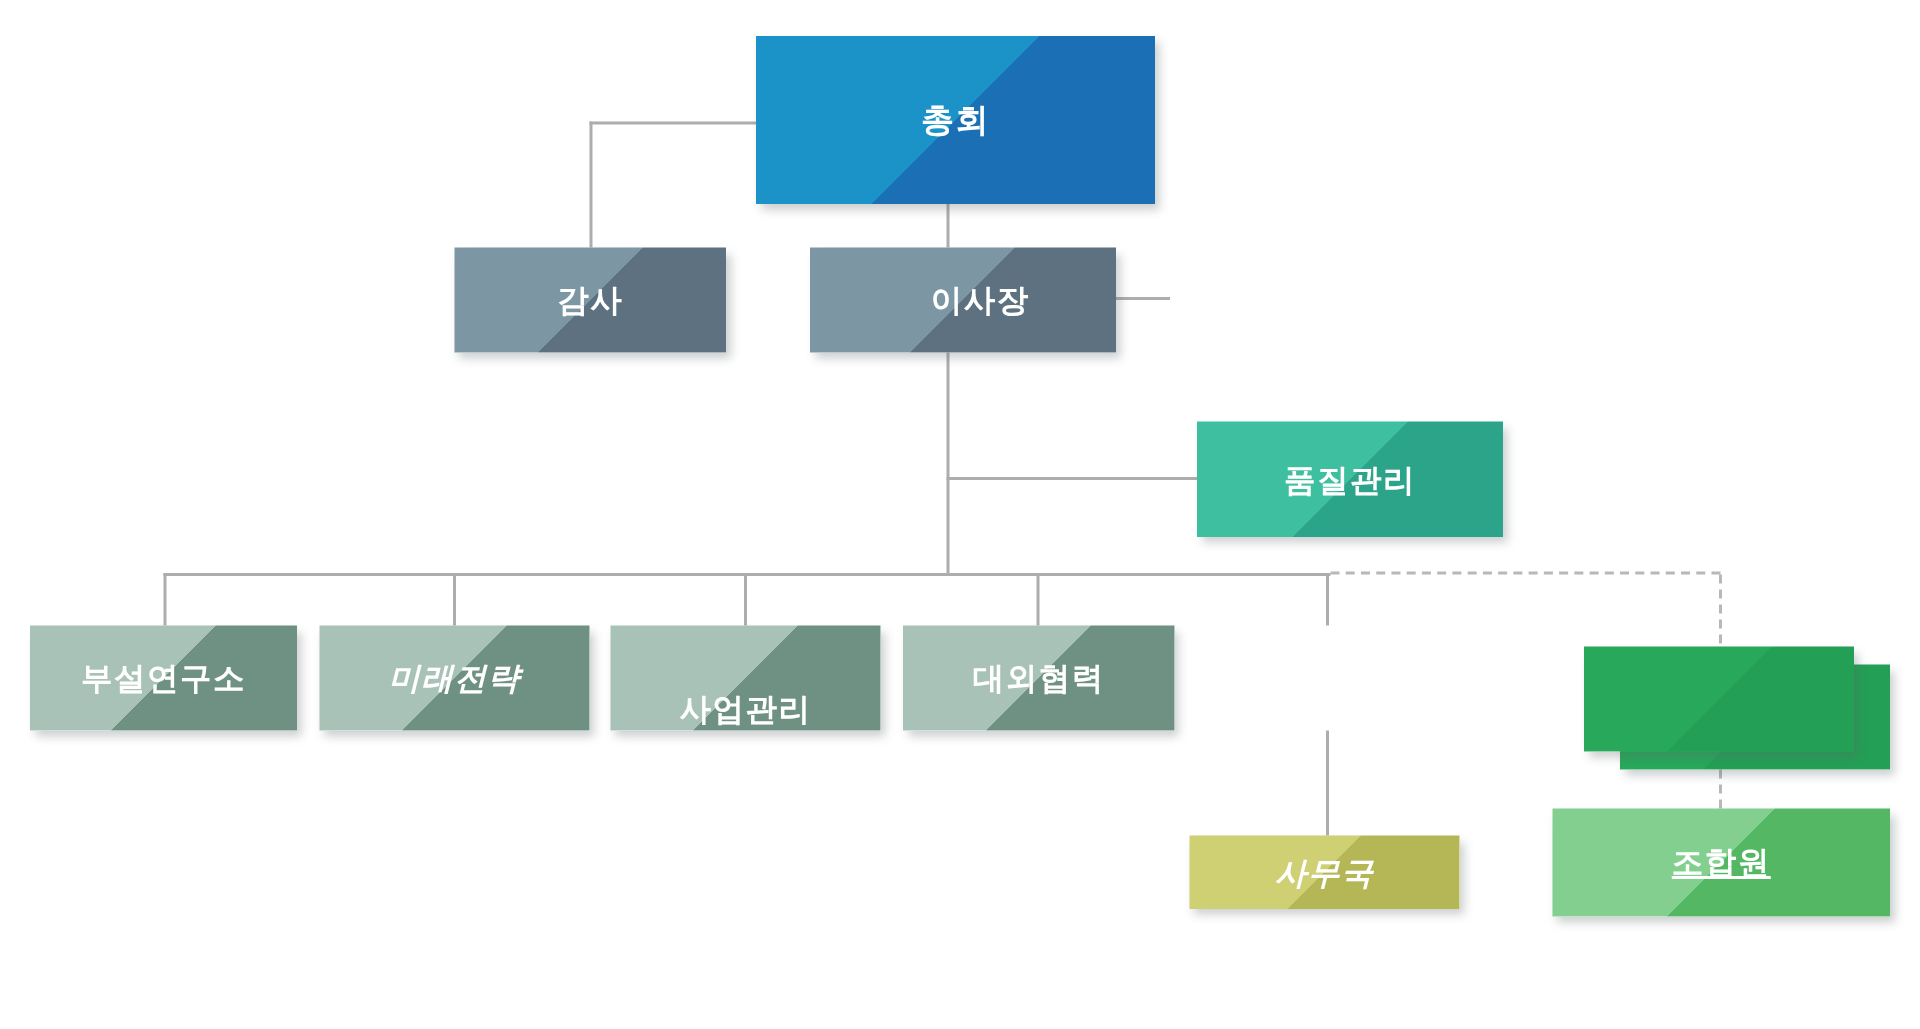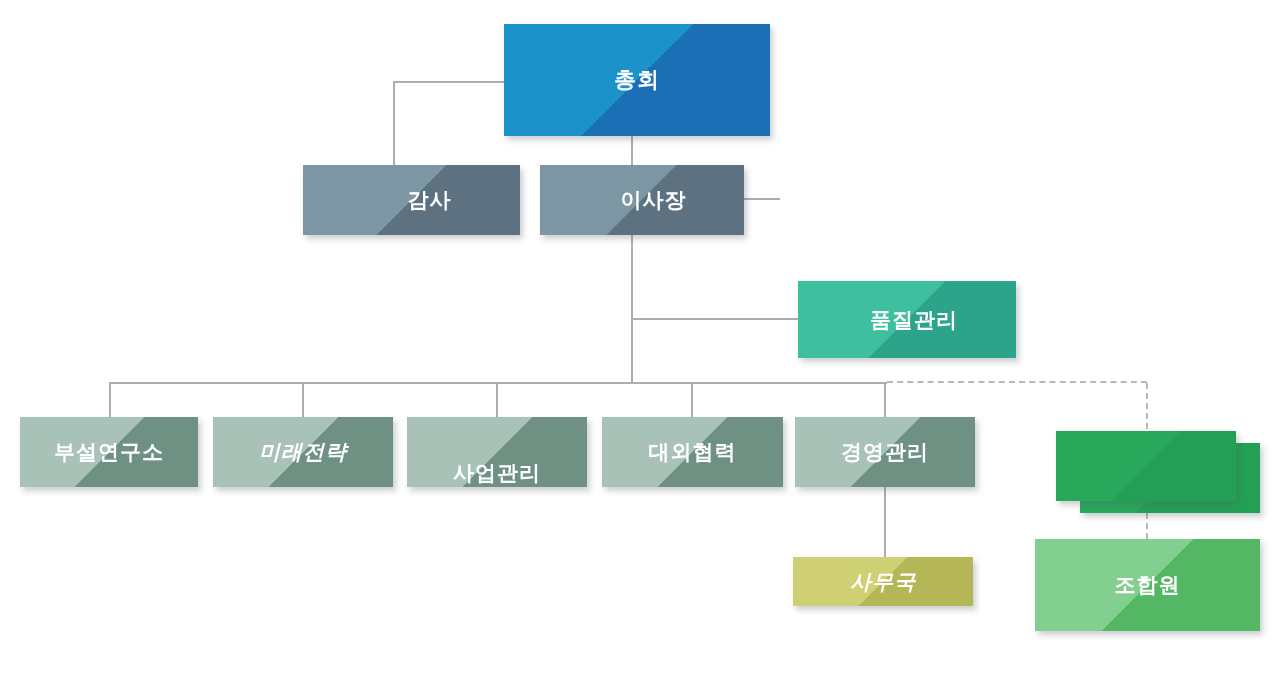"감사" div.node { padding-left: 36px -> none }
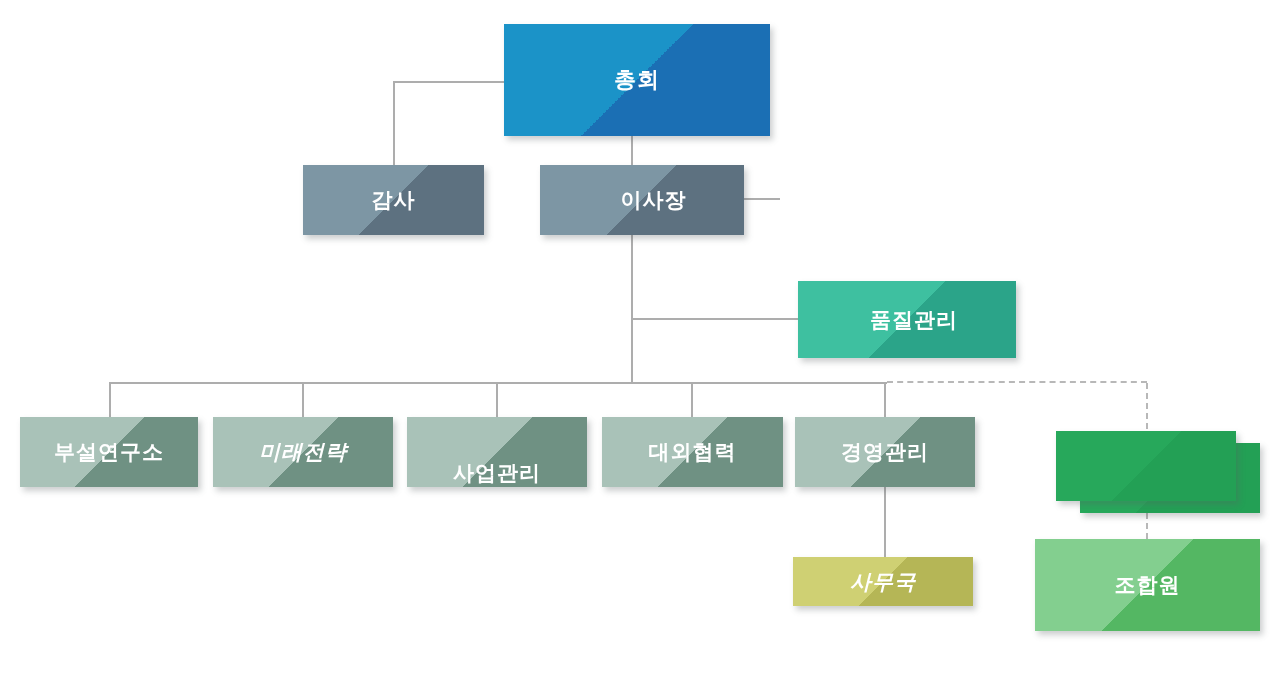"품질관리" .n-quality { padding-left: 14px -> none }
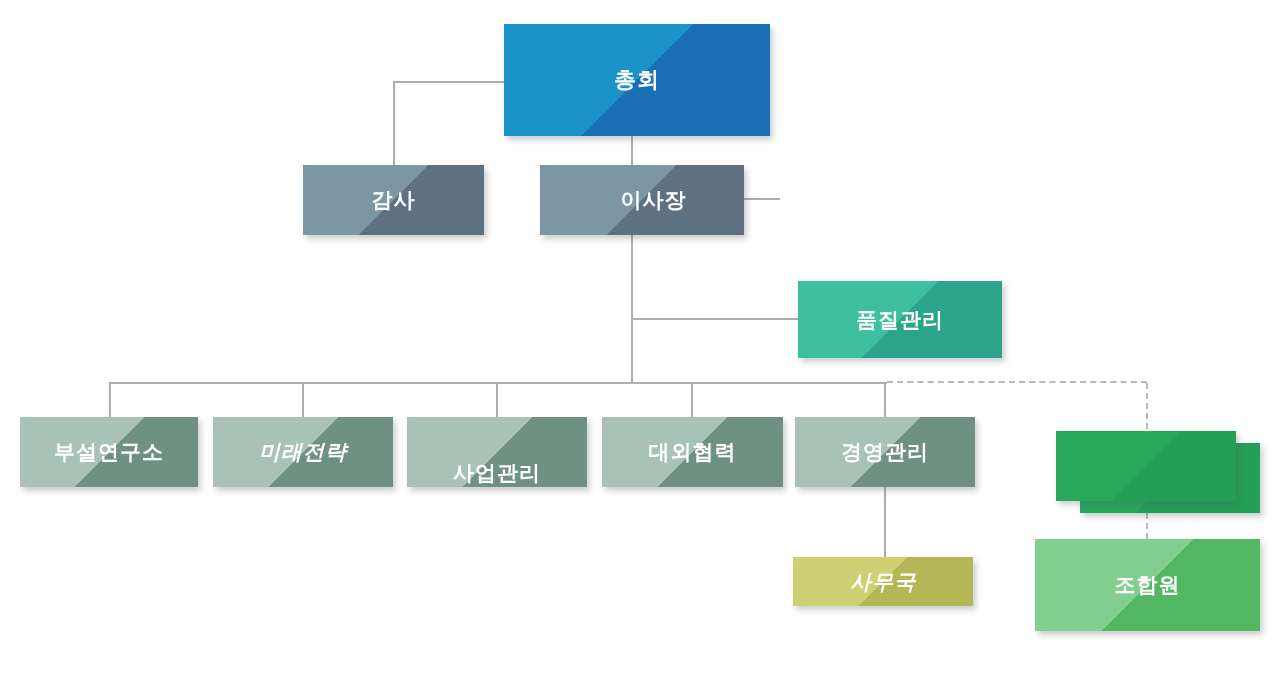"경영관리" div.node { html: <div> <span>경영관리</span> </div> -> none }
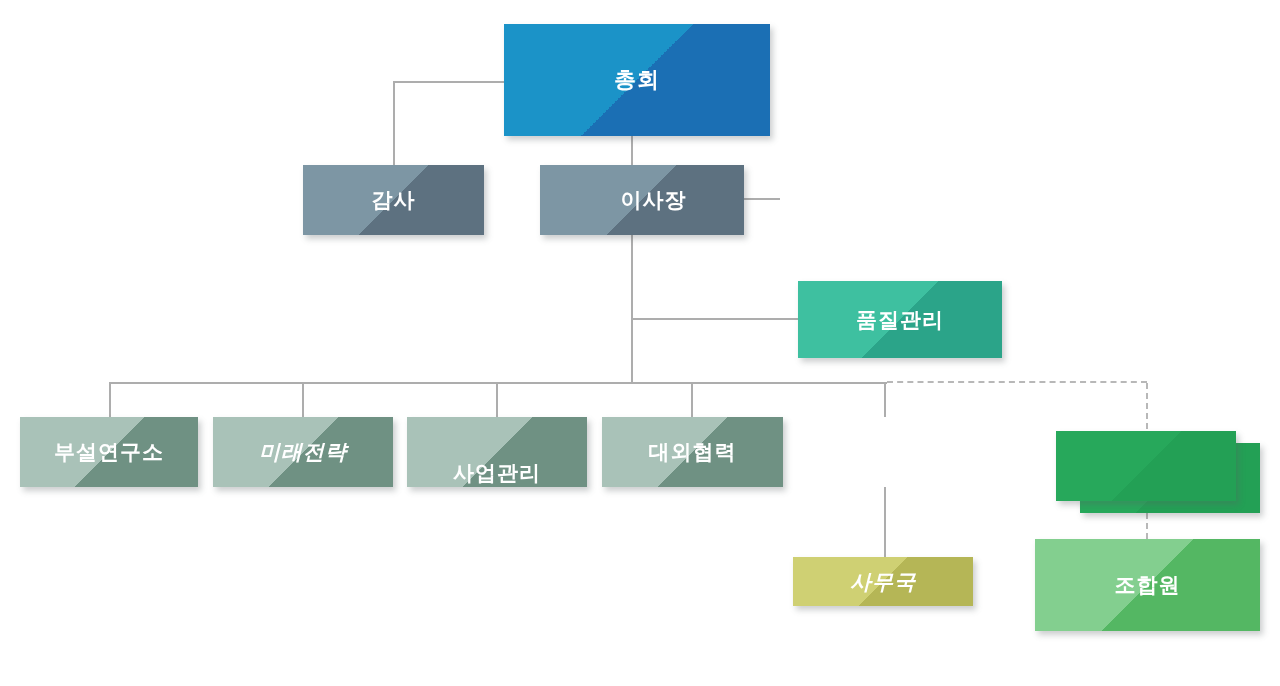"조합원" .n-member { height: 92px -> 72px; text-decoration: none -> underline }
